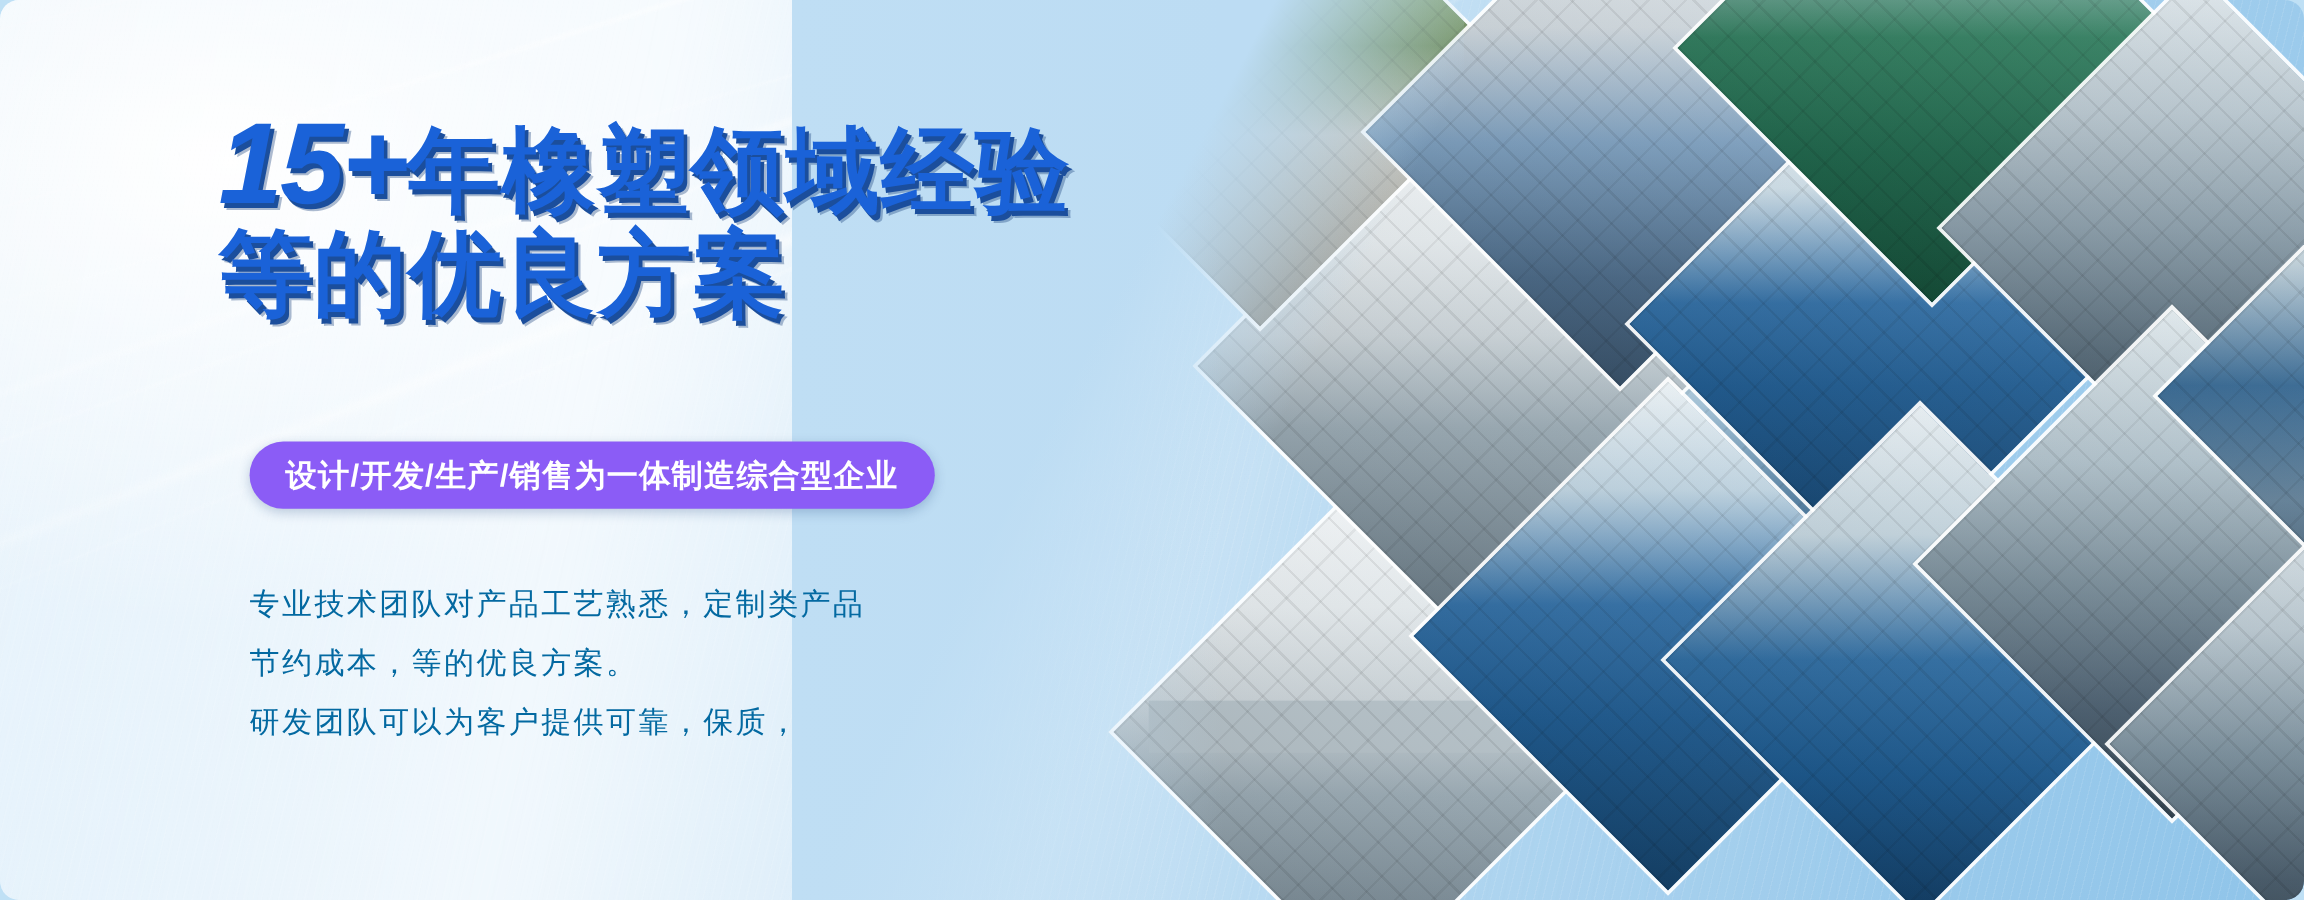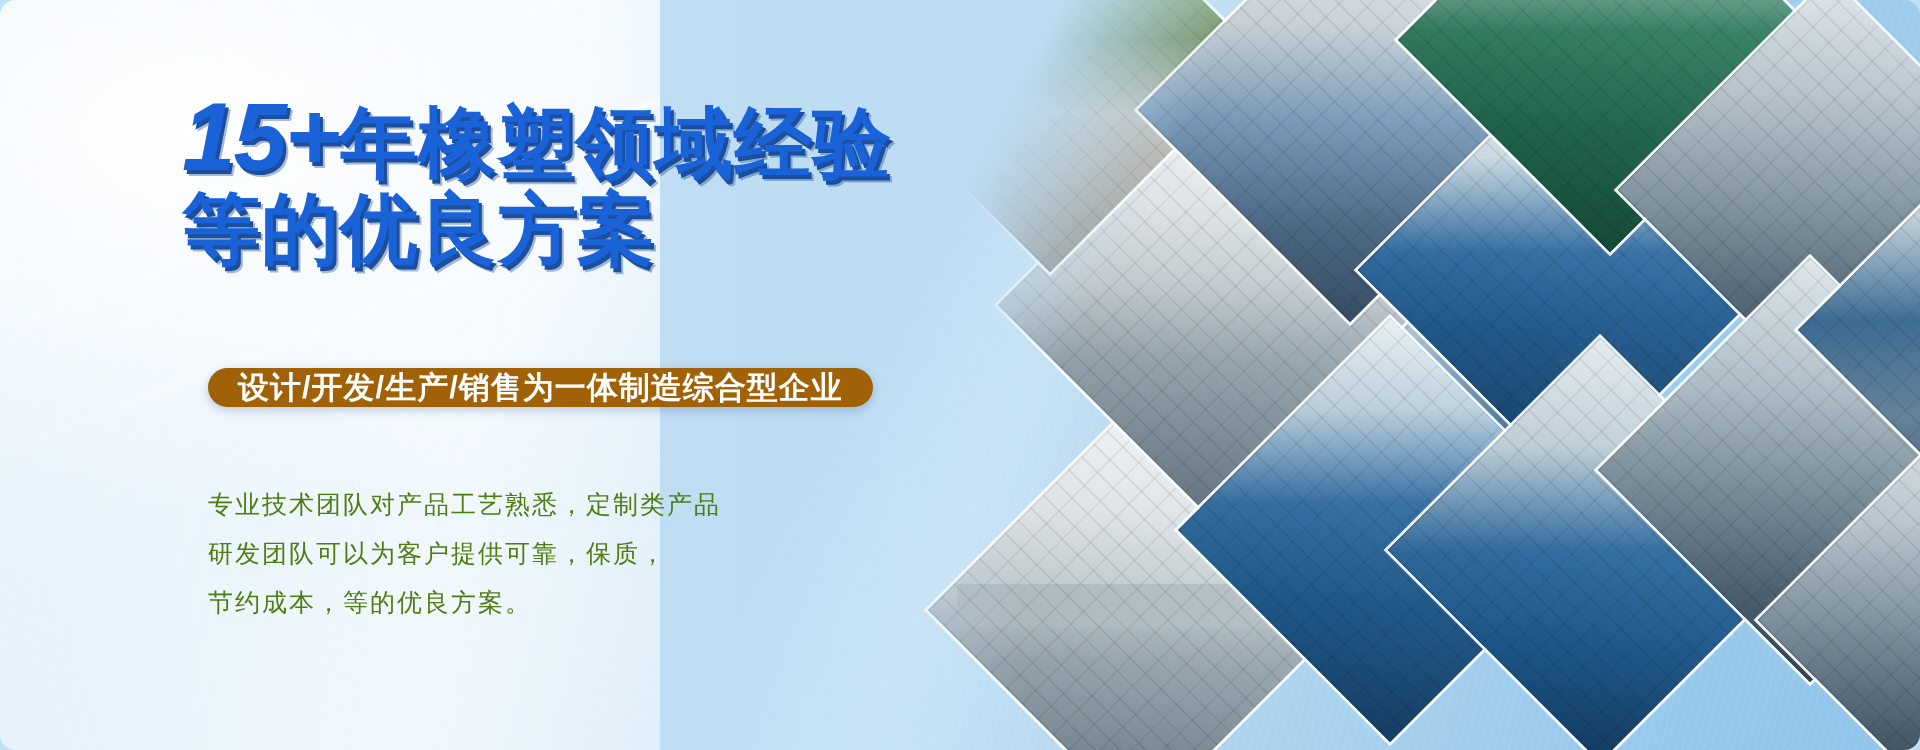"设计/开发/生产/销售为一体制造综合型企业" .pill { background: #a16207 -> #8b5cf6; font-size: 31px -> 26px; height: 39px -> 56px }
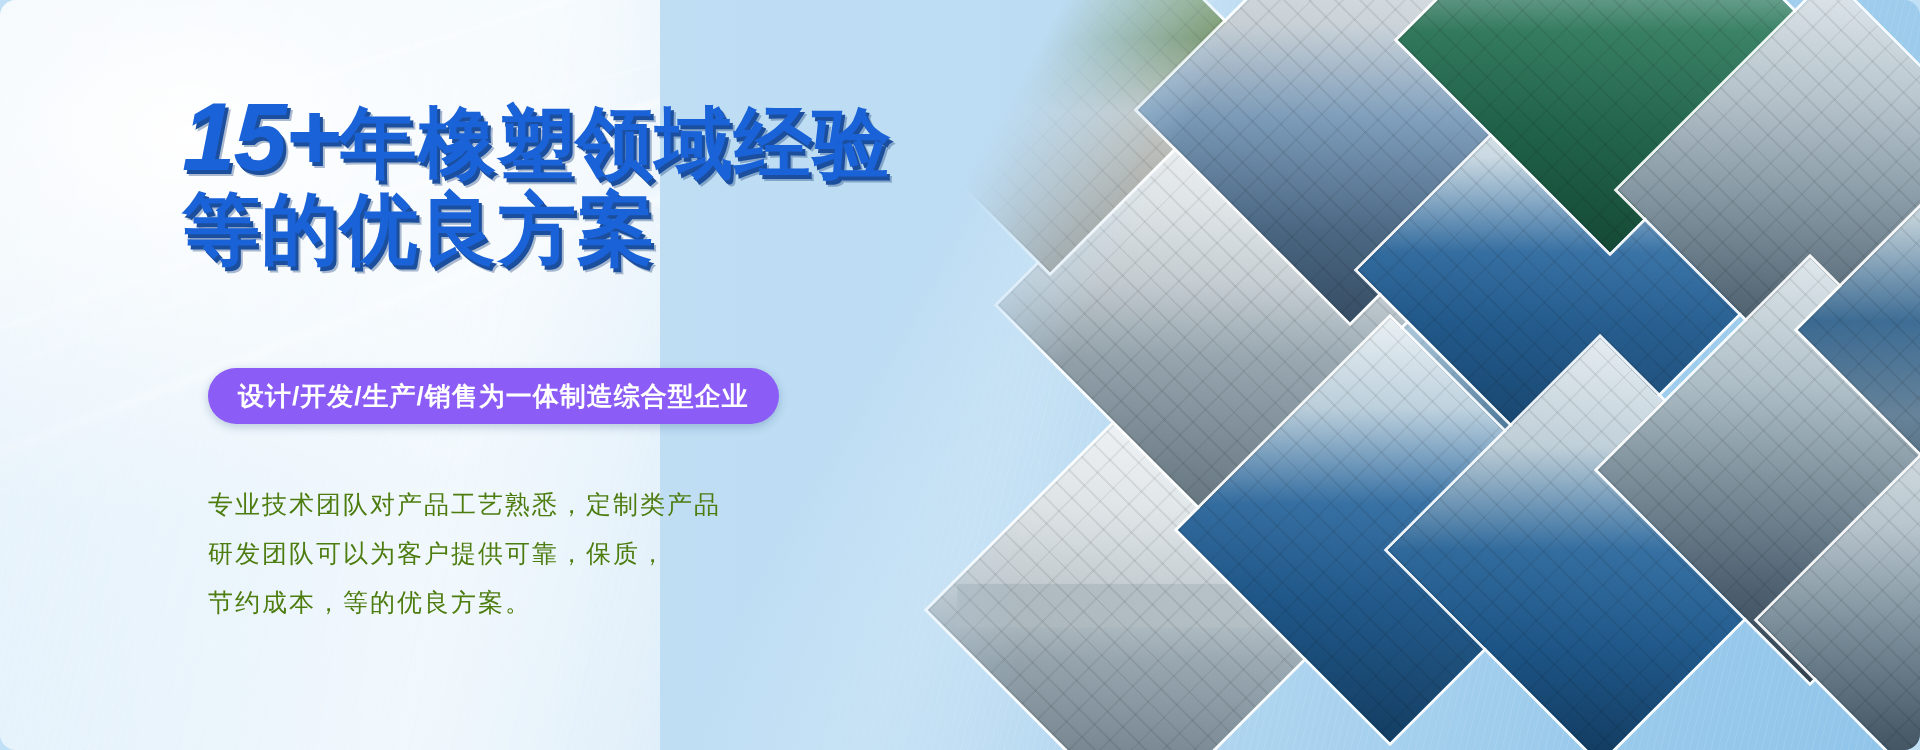"专业技术团队对产品工艺熟悉，定制类产品" .desc { color: #4d7c0f -> #0369a1 }
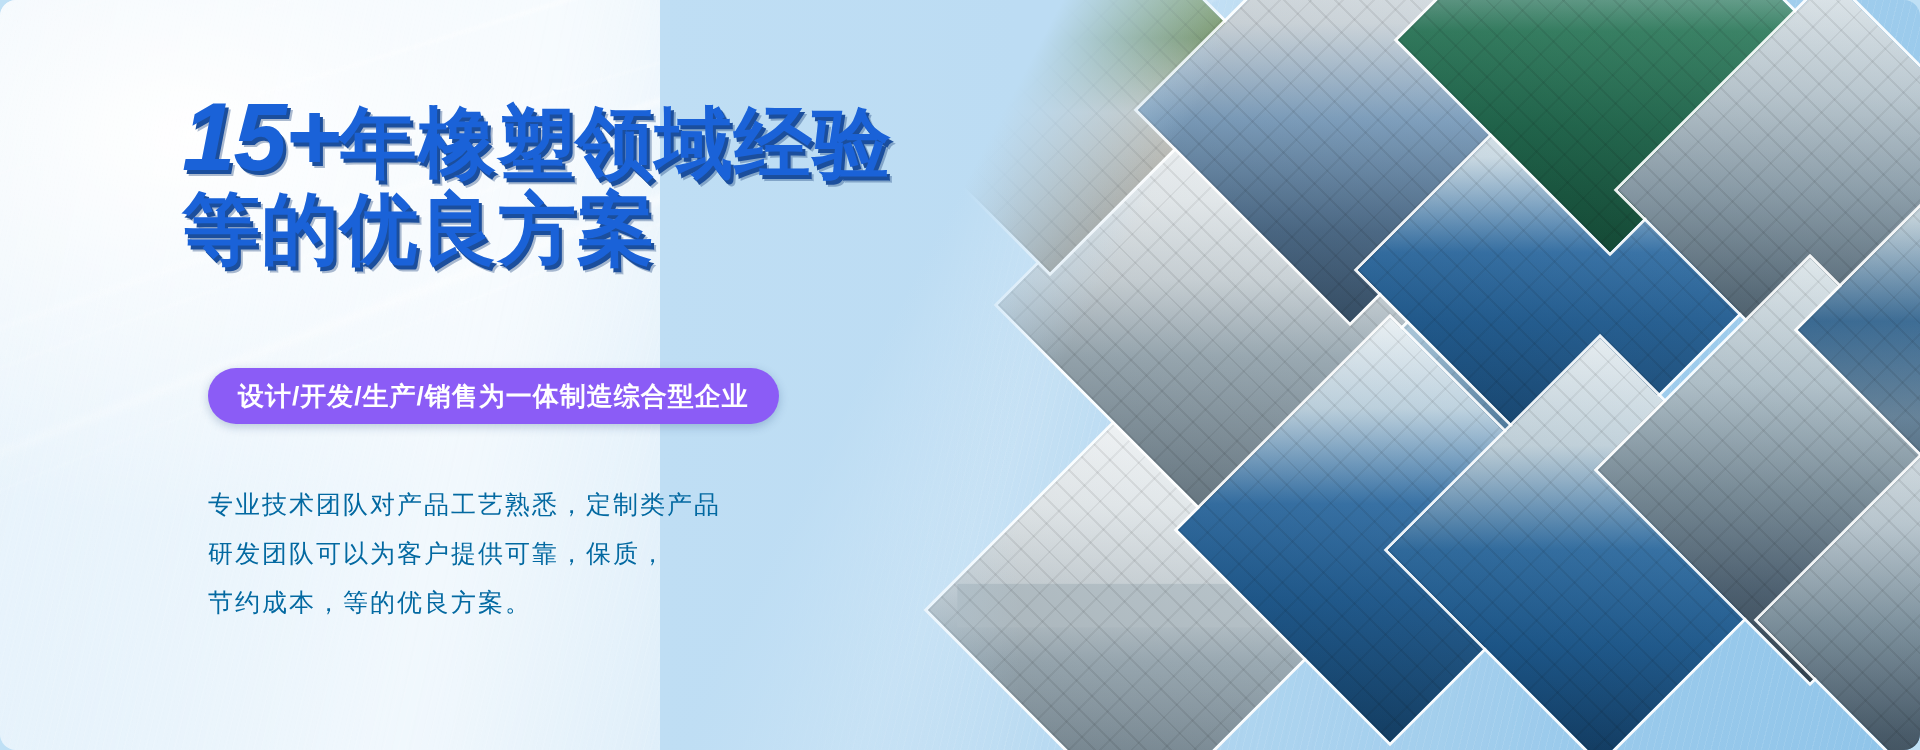"研发团队可以为客户提供可靠，保质，" span { order: before "节约成本，等的优良方案。" -> after "节约成本，等的优良方案。" }
